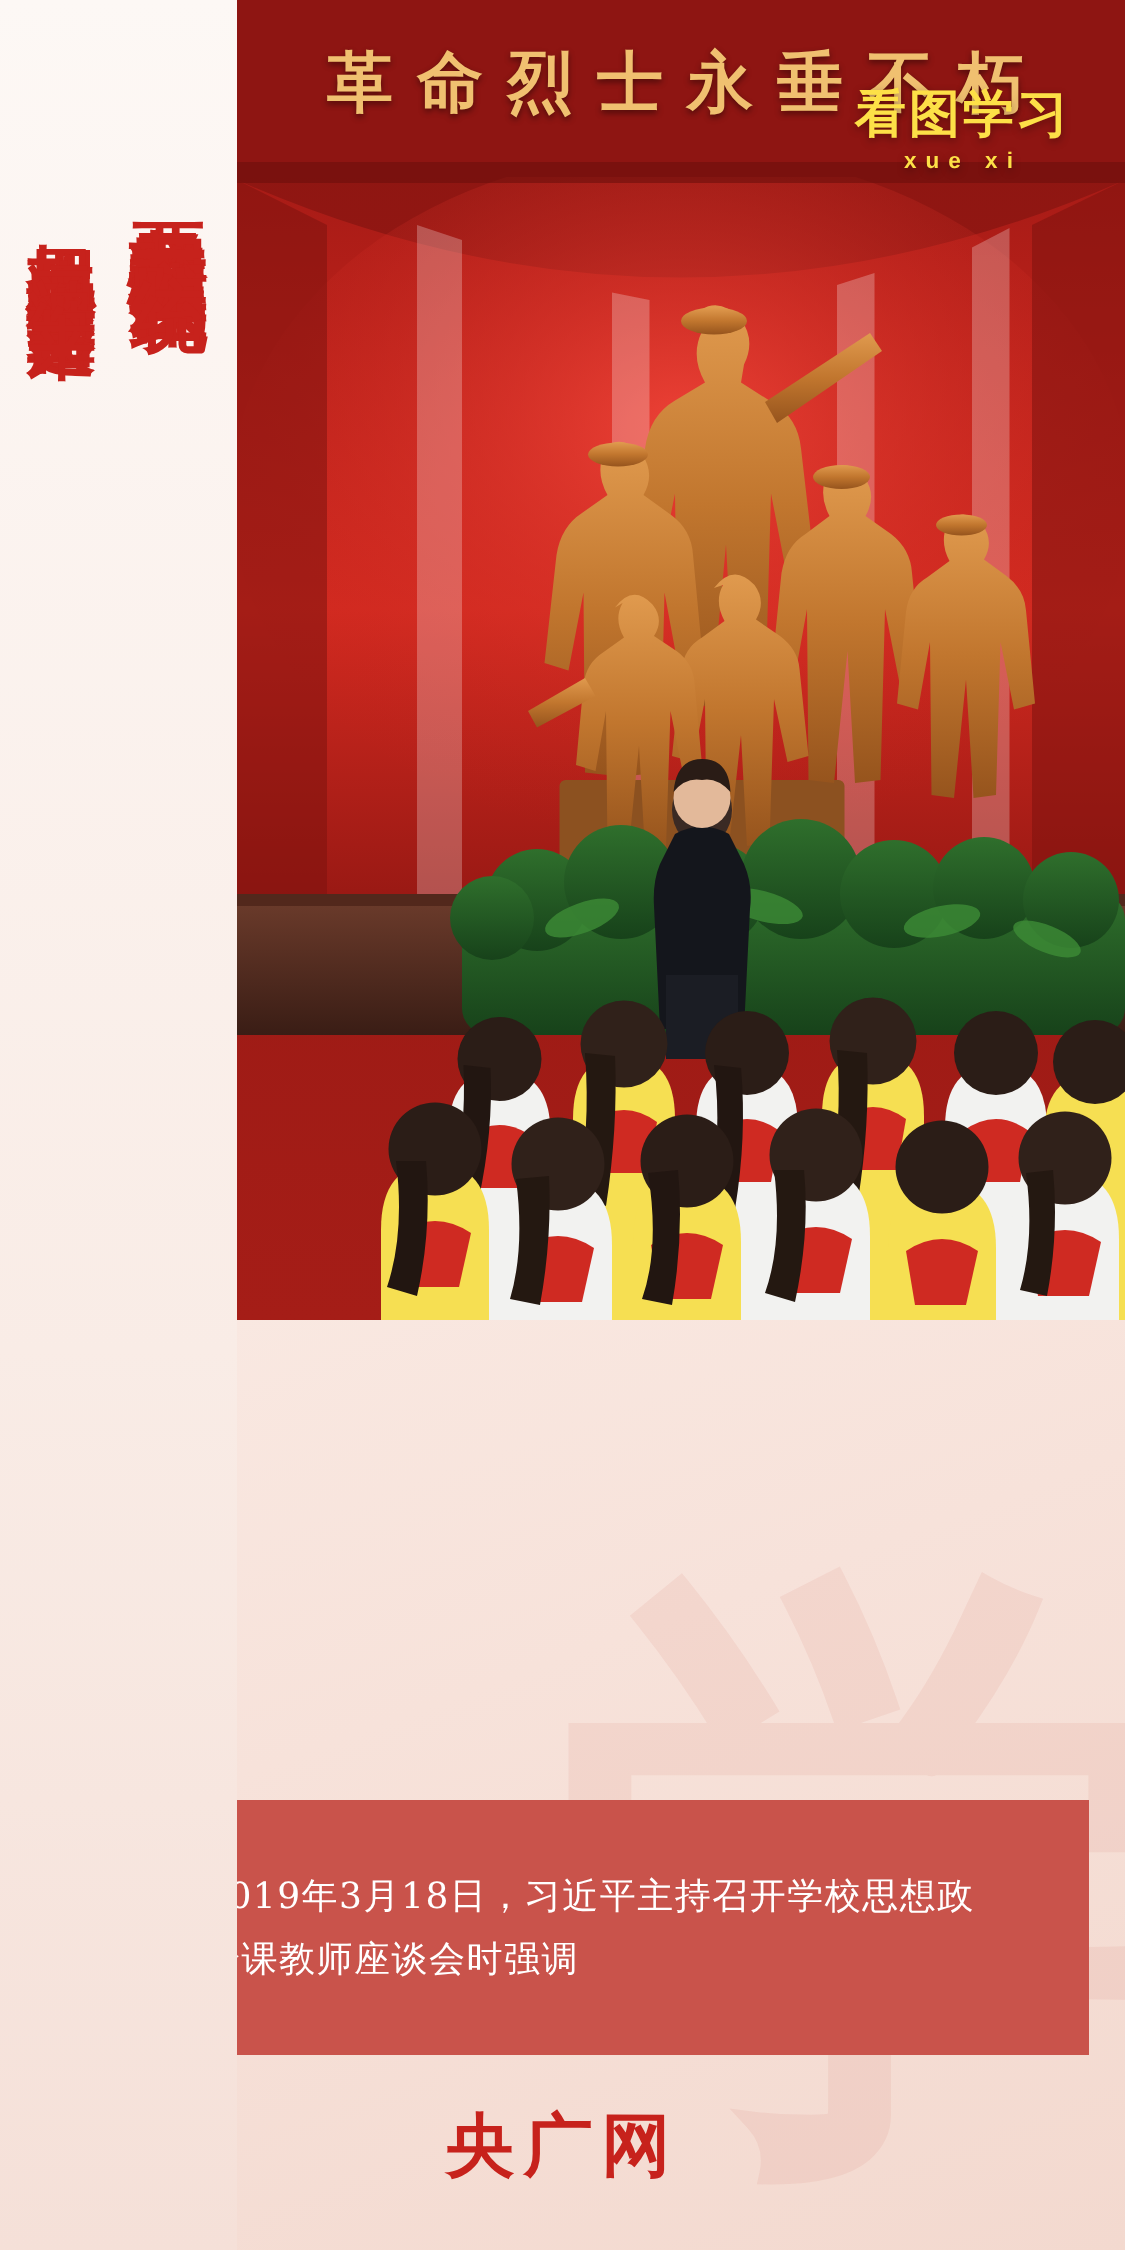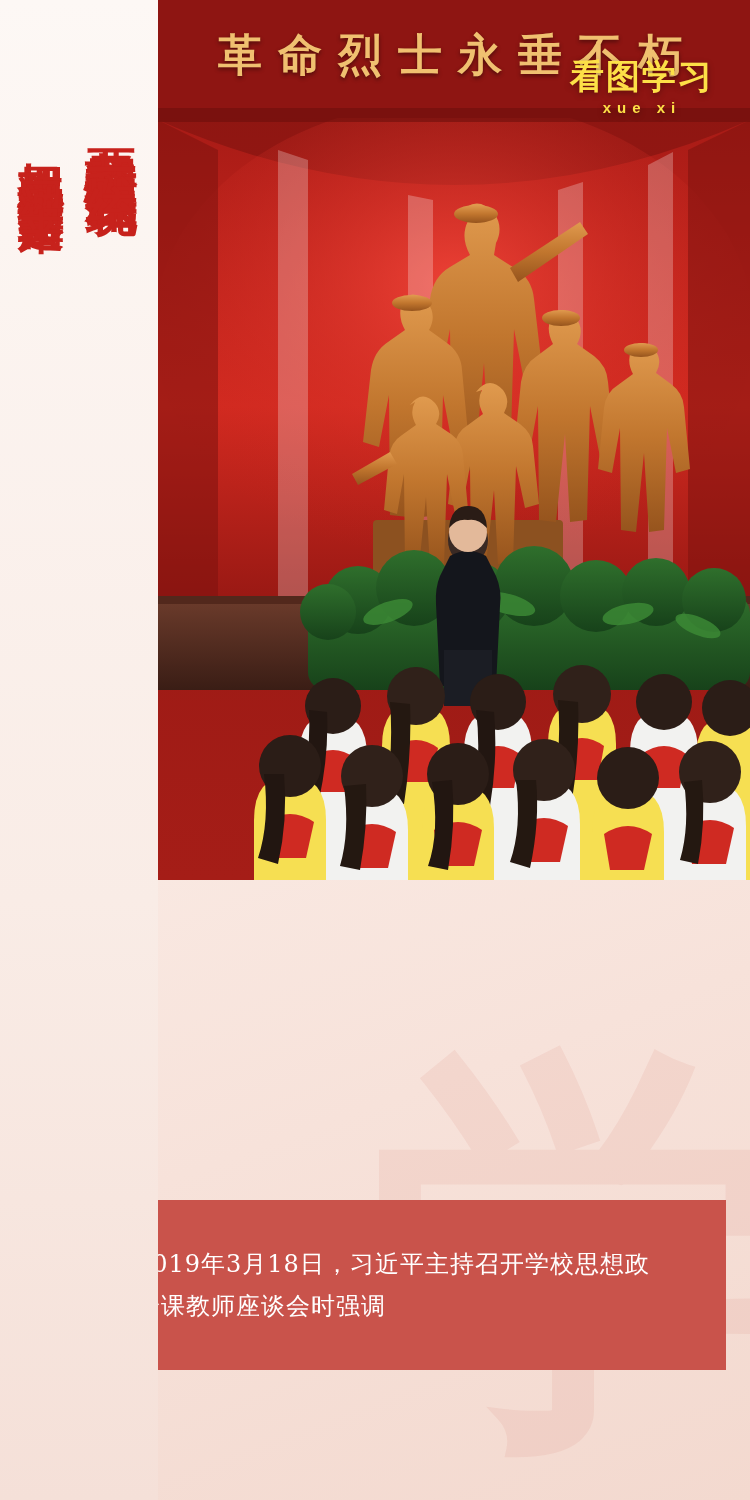"央广网" div.footer { html: none -> <div> <div>央广网</div> </div> }
